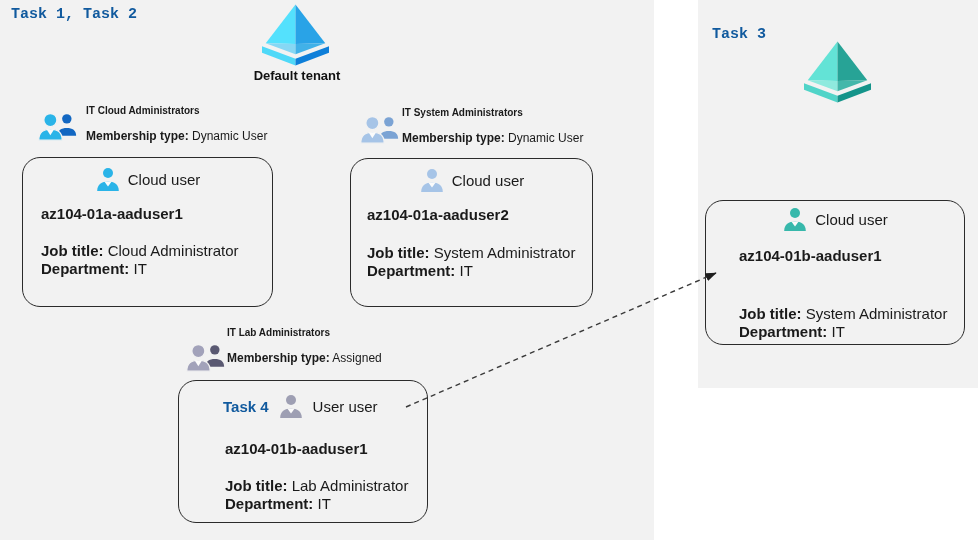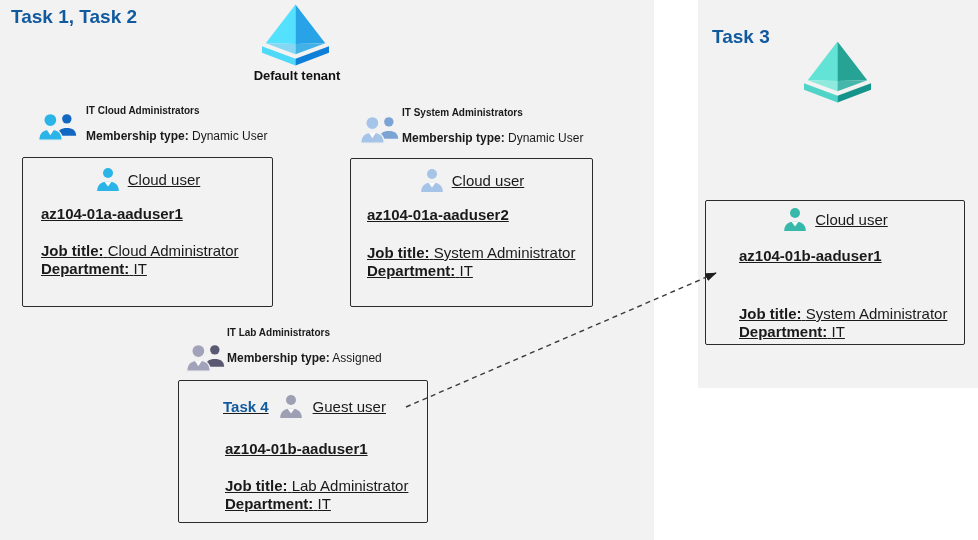"Task 1, Task 2" .task-label { font-family: none -> Liberation Mono, monospace; font-size: 19px -> 15px }
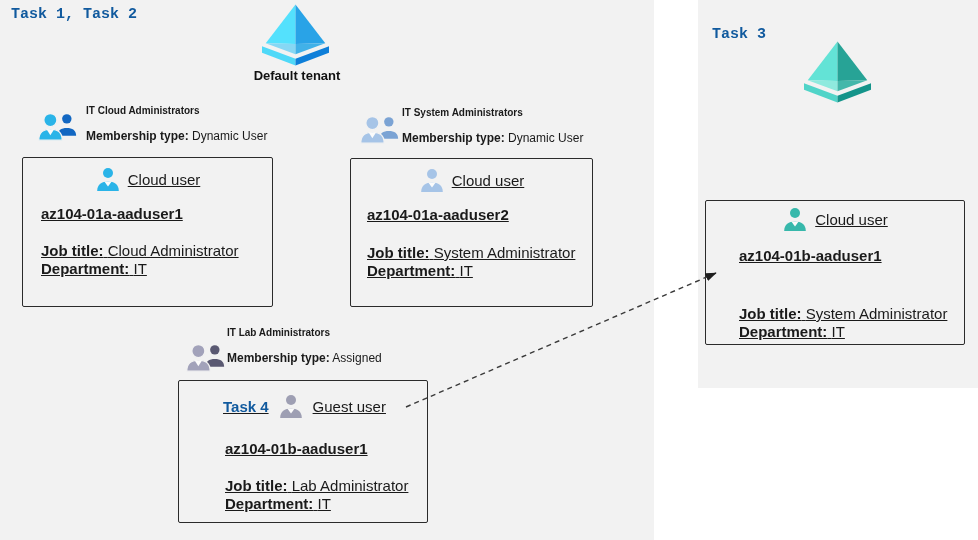"Cloud user" .card { border-radius: 2px -> 18px; text-decoration: underline -> none }
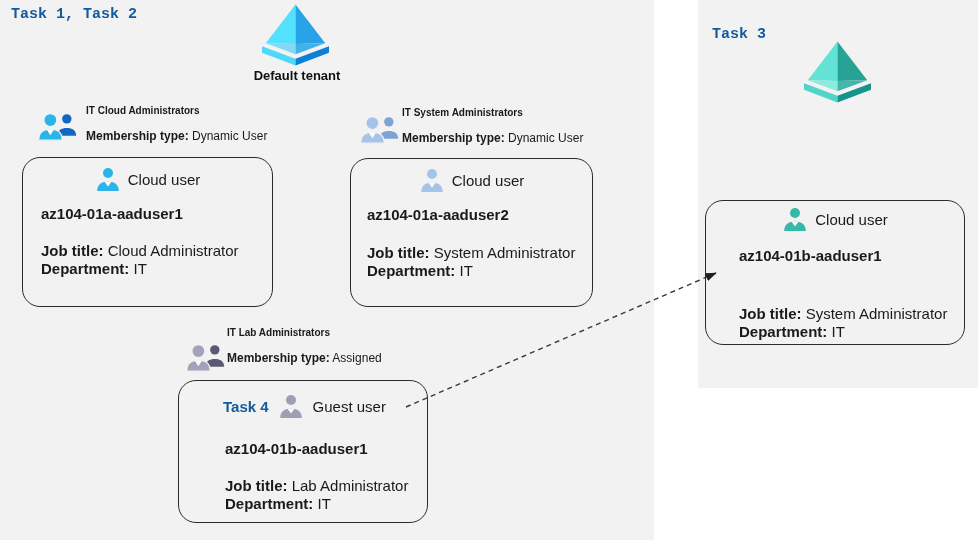"Guest user" span.card-header-label { text: Guest -> User }
